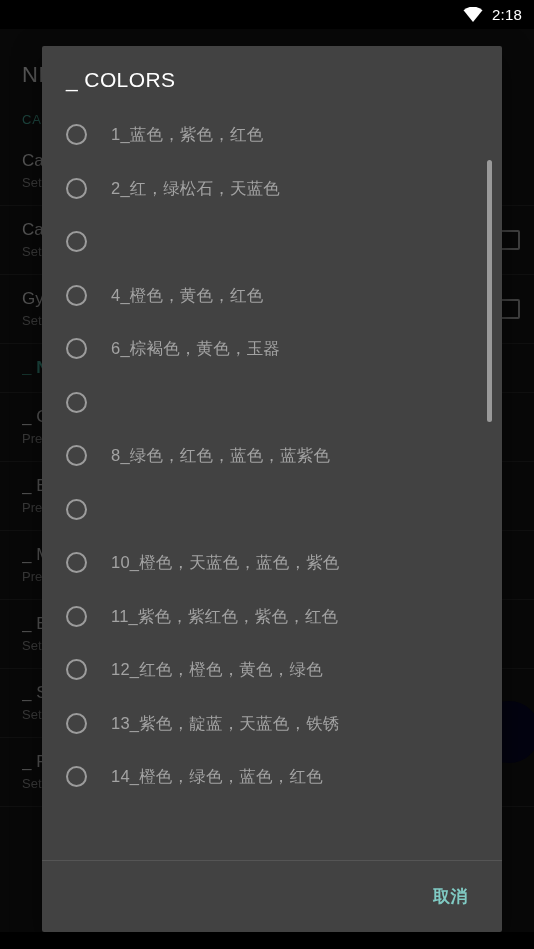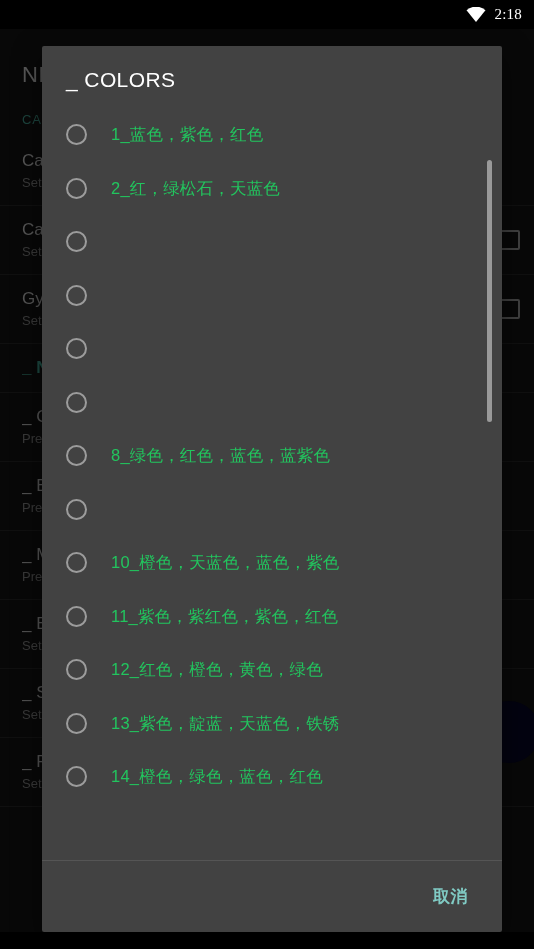"2:18" .statusbar { font-family: Liberation Serif, serif -> none }
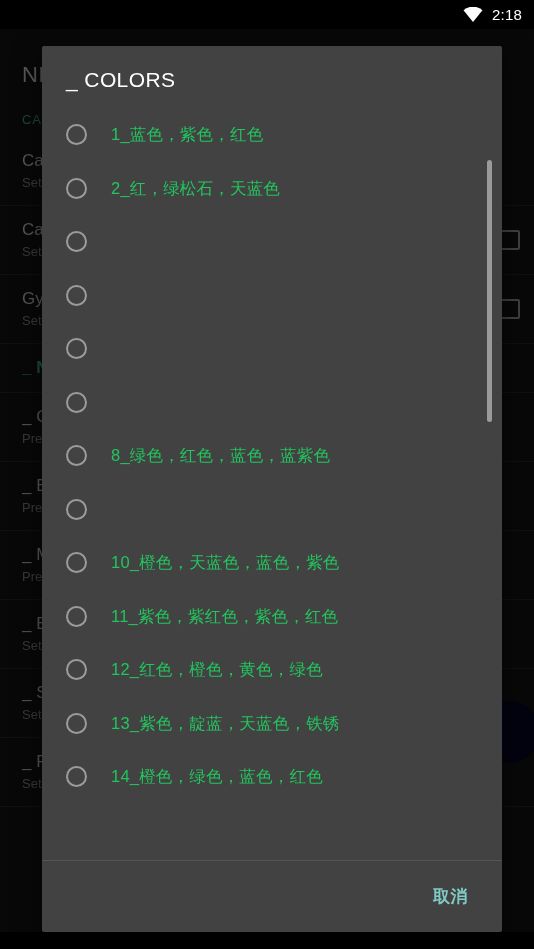"1_蓝色，紫色，红色" .opt-label { color: #22c55e -> #a3a3a3 }
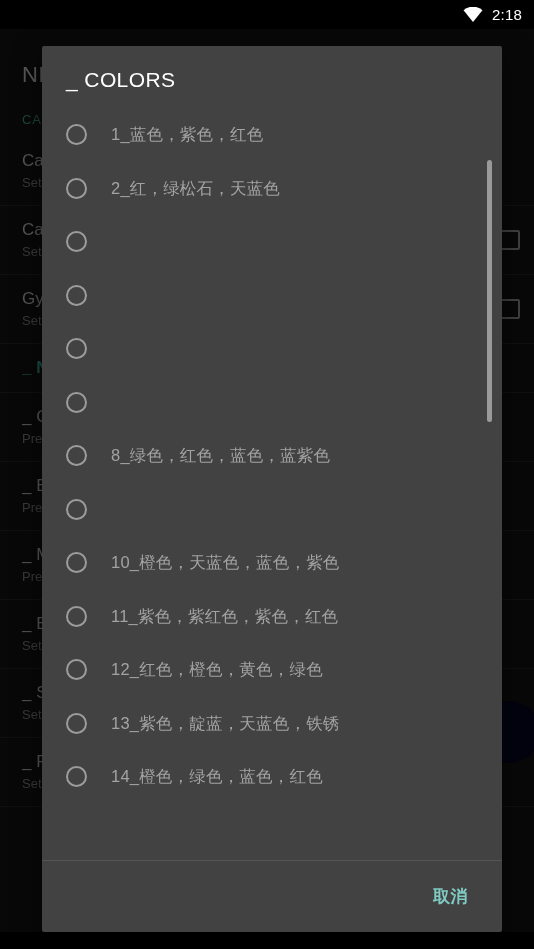"4_橙色，黄色，红色" span.opt-label { html: none -> <span>4_橙色，黄色，红色</span> }
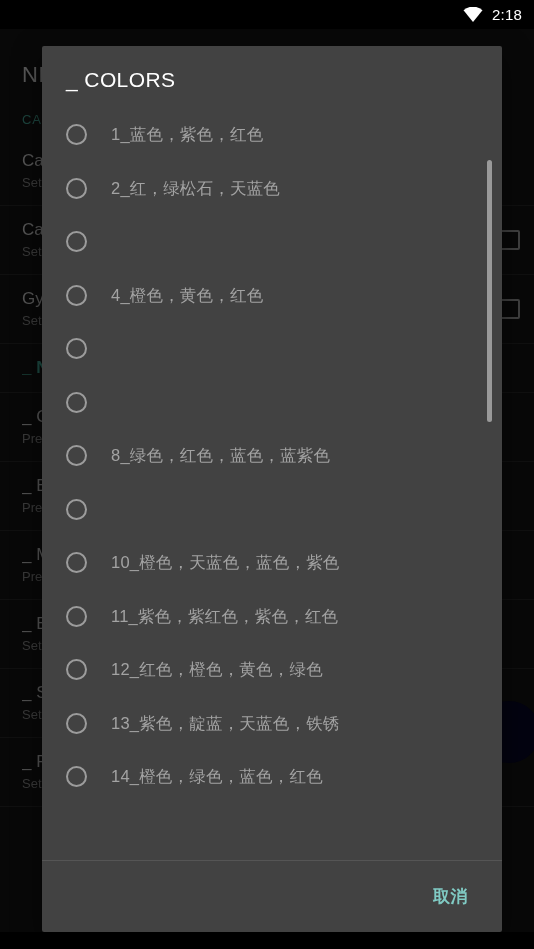"6_棕褐色，黄色，玉器" span.opt-label { html: none -> <span>6_棕褐色，黄色，玉器</span> }
